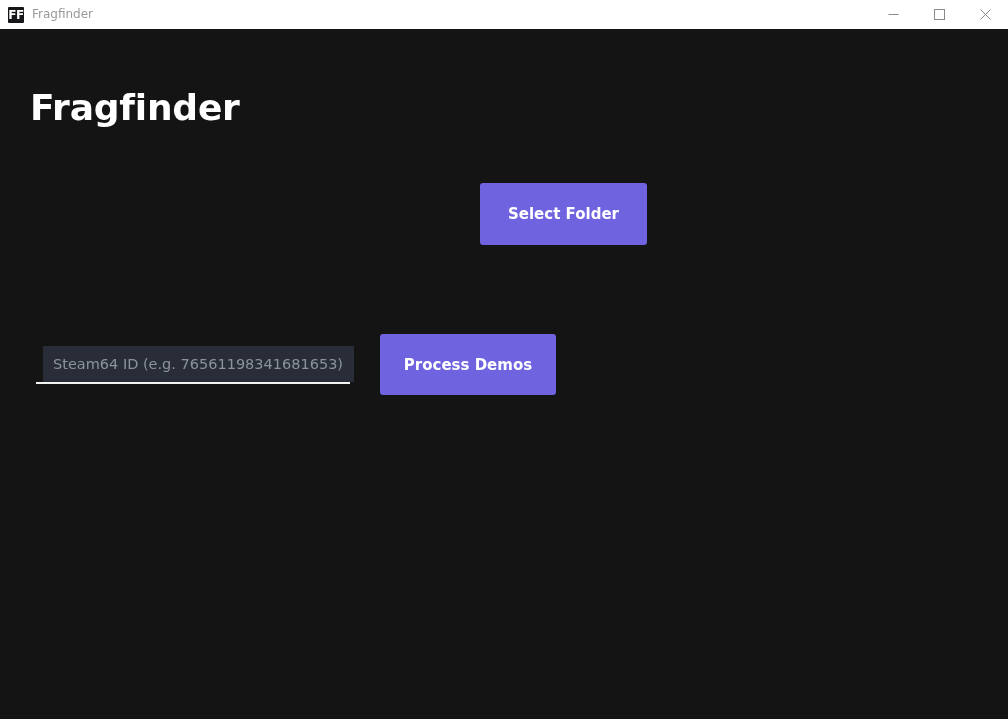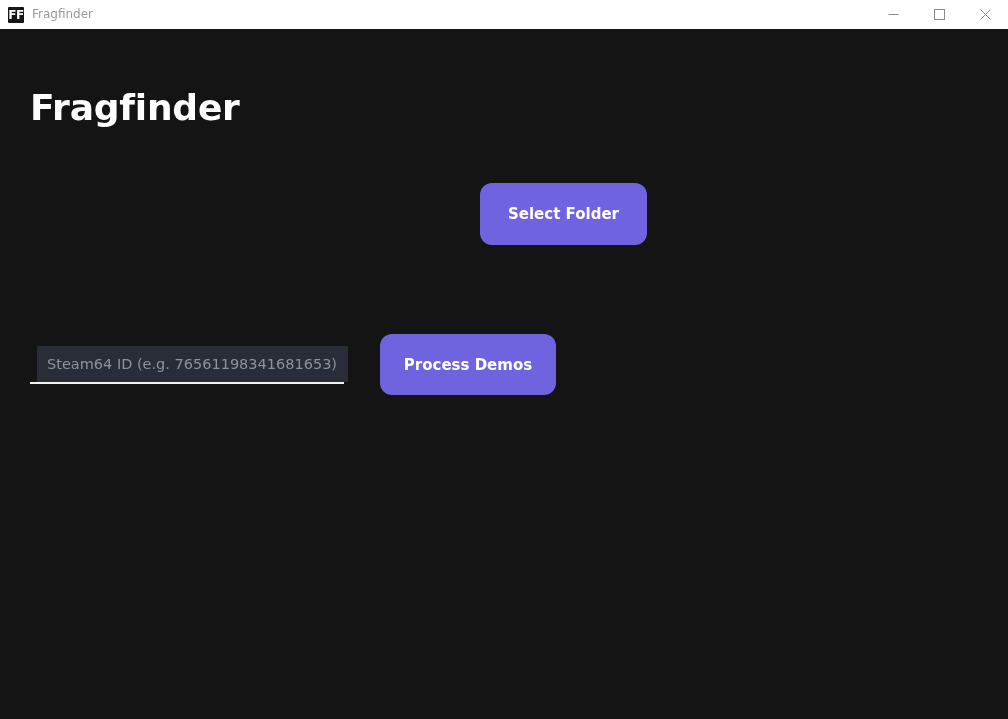"Select Folder" .btn-primary { border-radius: 12px -> 3px }
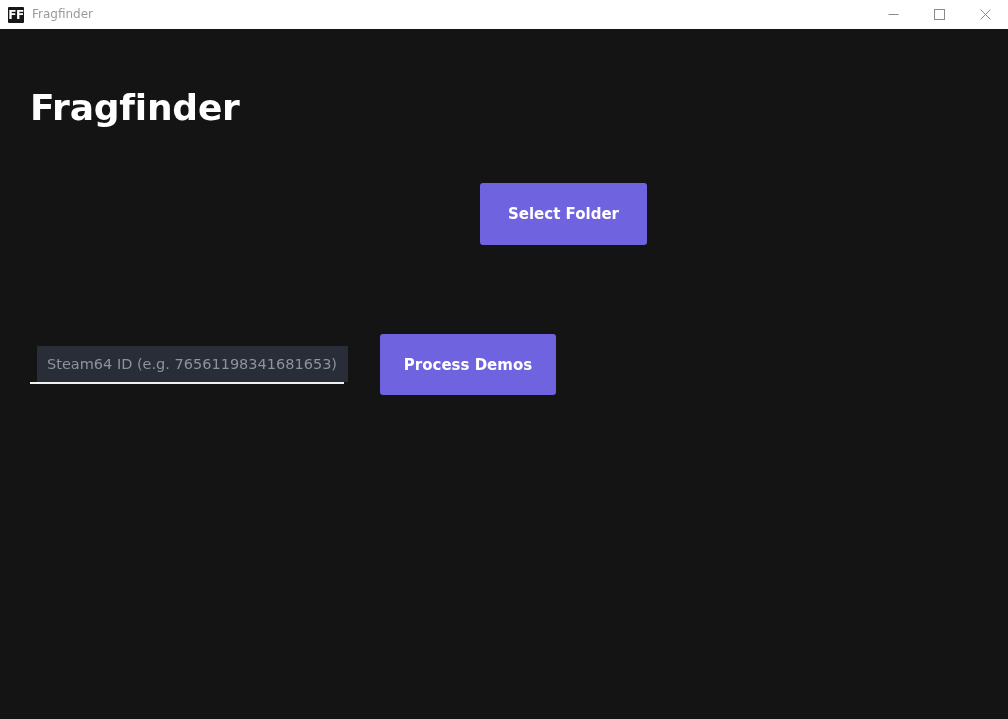"Steam64 ID (e.g. 76561198341681653)" #field-steam-id { left: 30px -> 36px }
